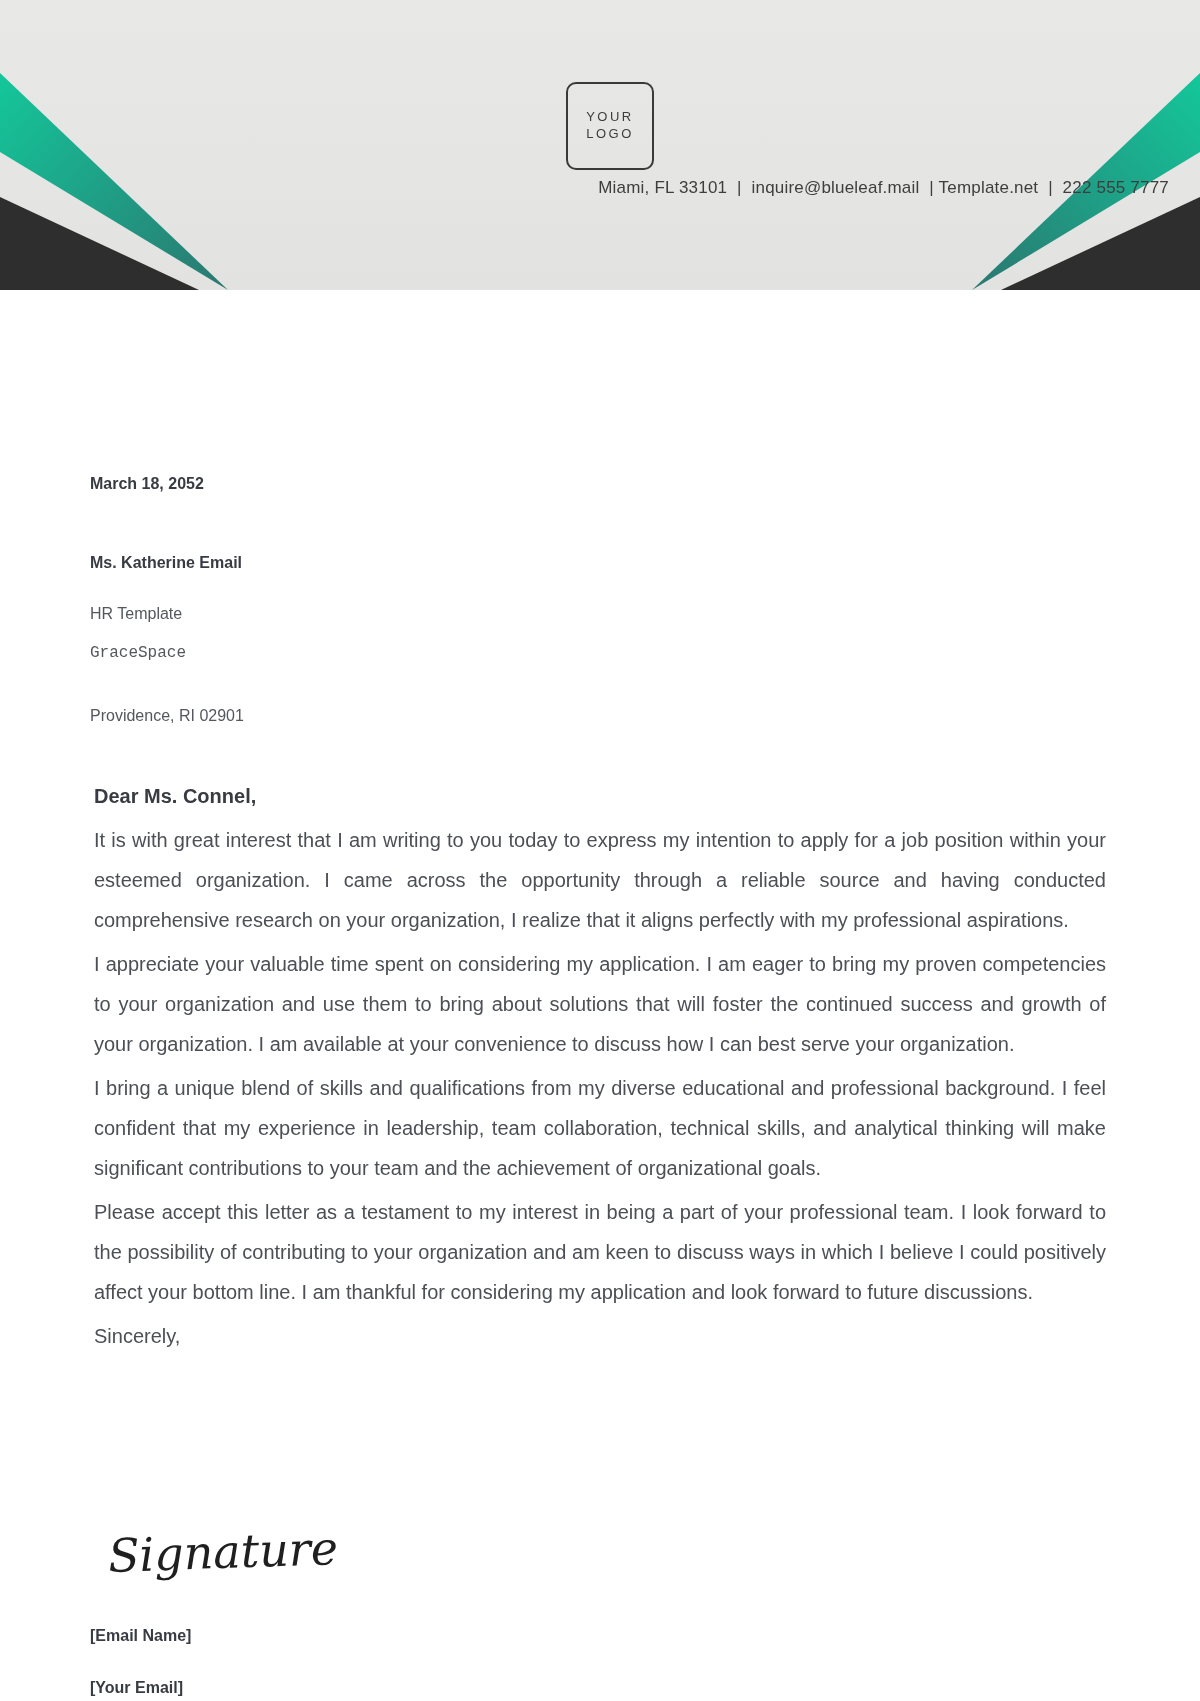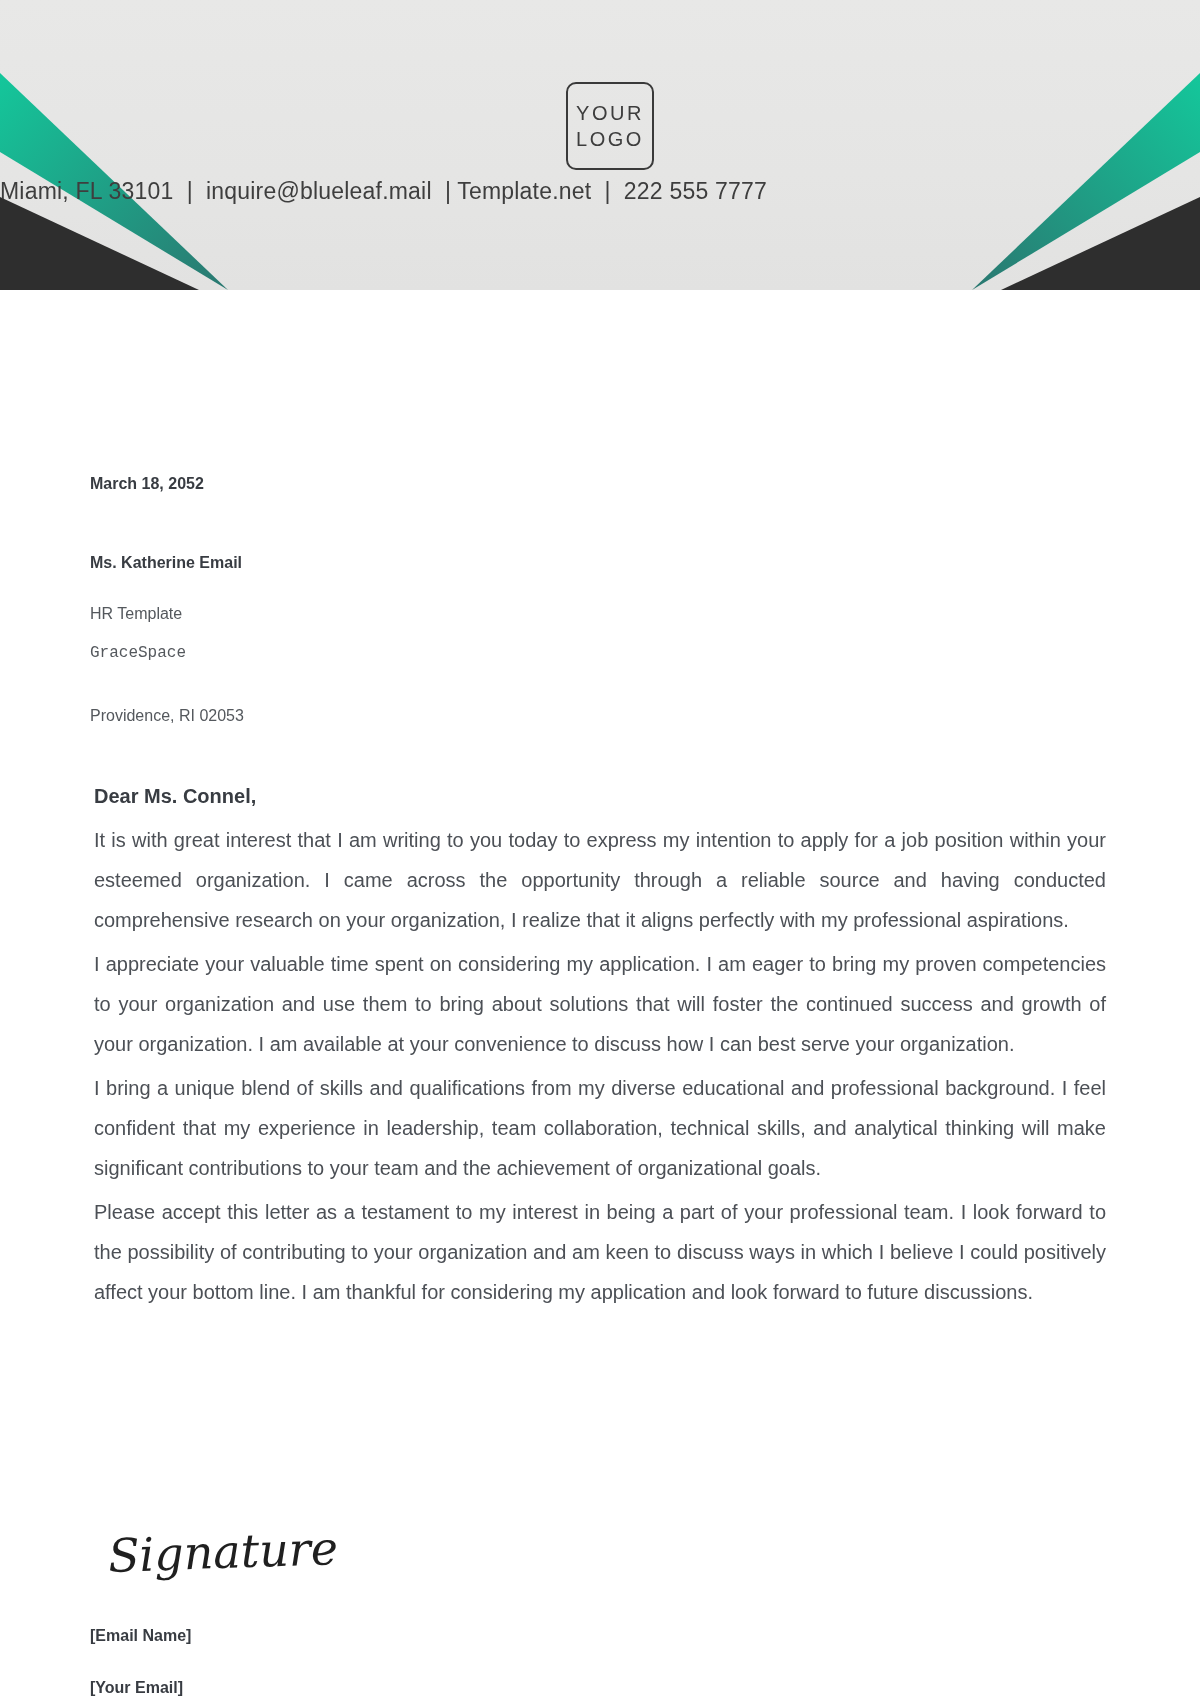"YOUR" .logo-text { font-size: 20px -> 13px }
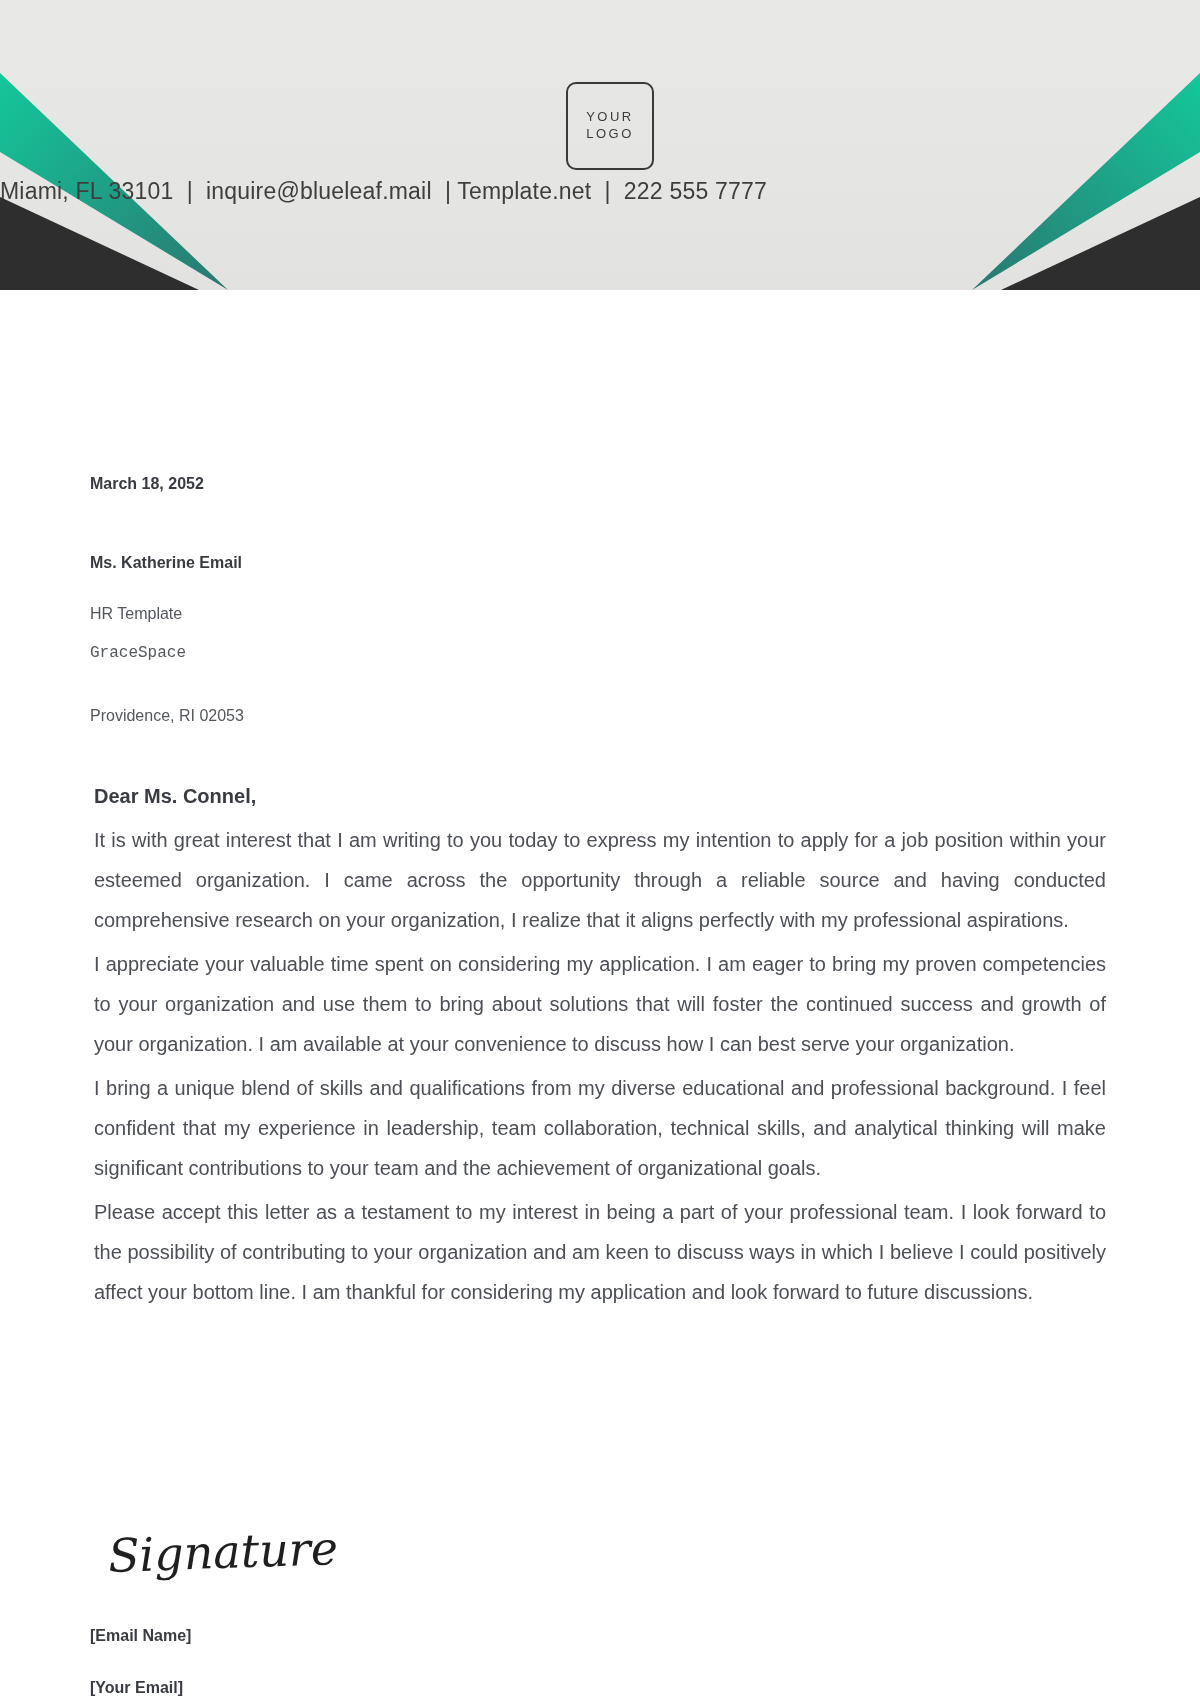"Miami, FL 33101 | inquire@blueleaf.mail" .contact-line { font-size: 23px -> 17px; text-align: left -> right }
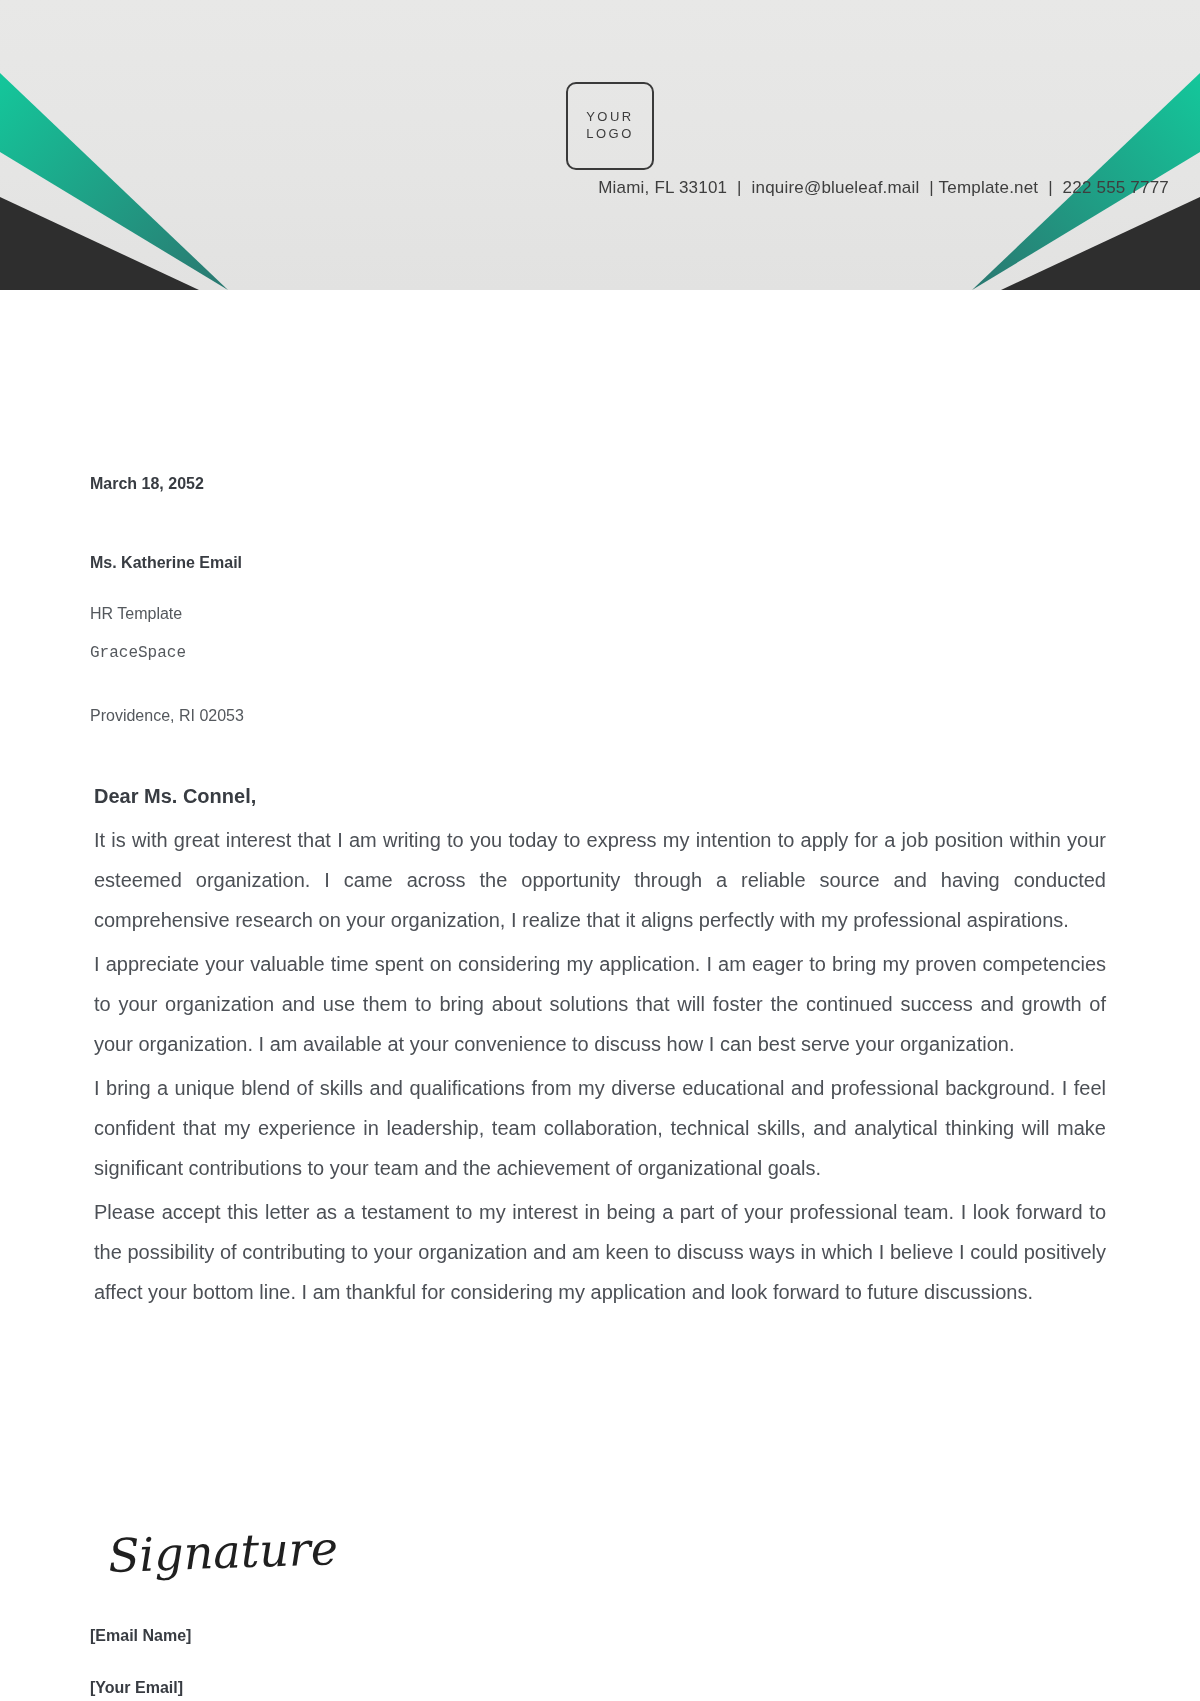"Providence, RI 02053" div.abs-line { text: 02053 -> 02901 }
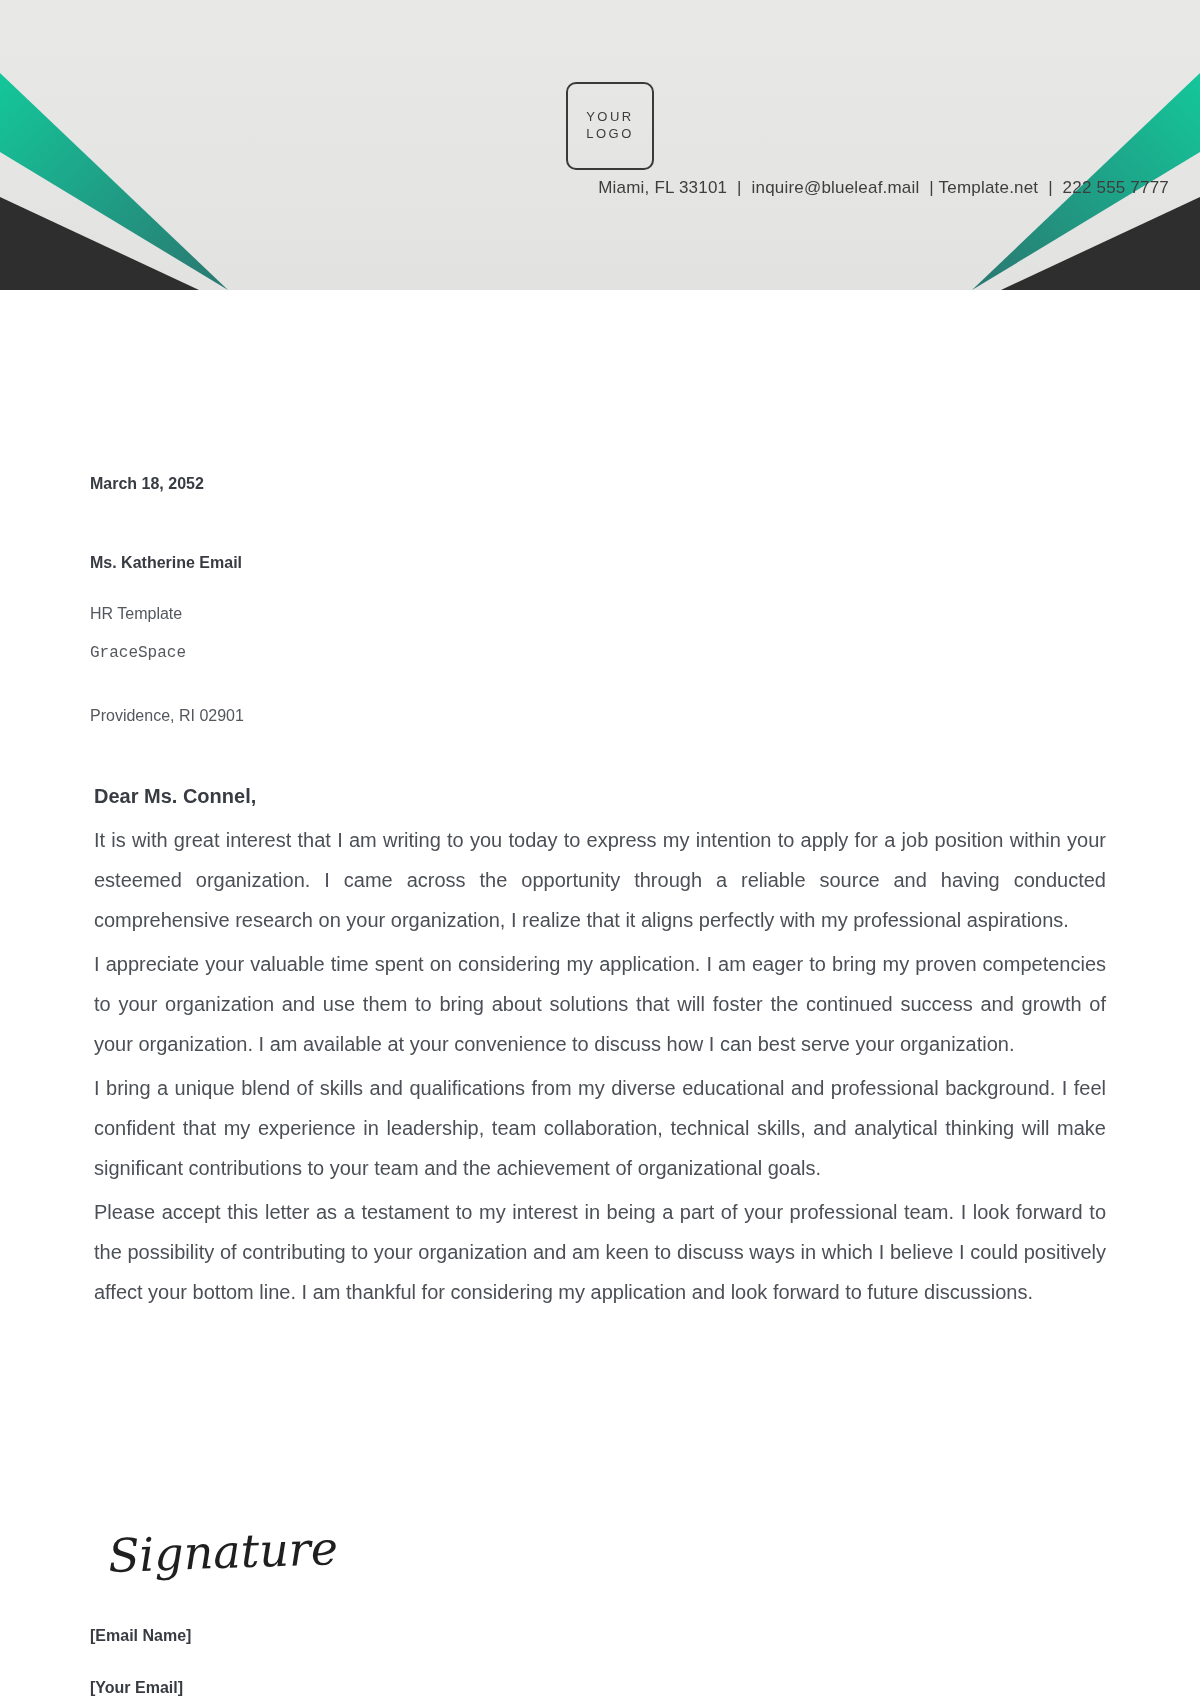"Sincerely," p.closing { html: none -> <p>Sincerely,</p> }
